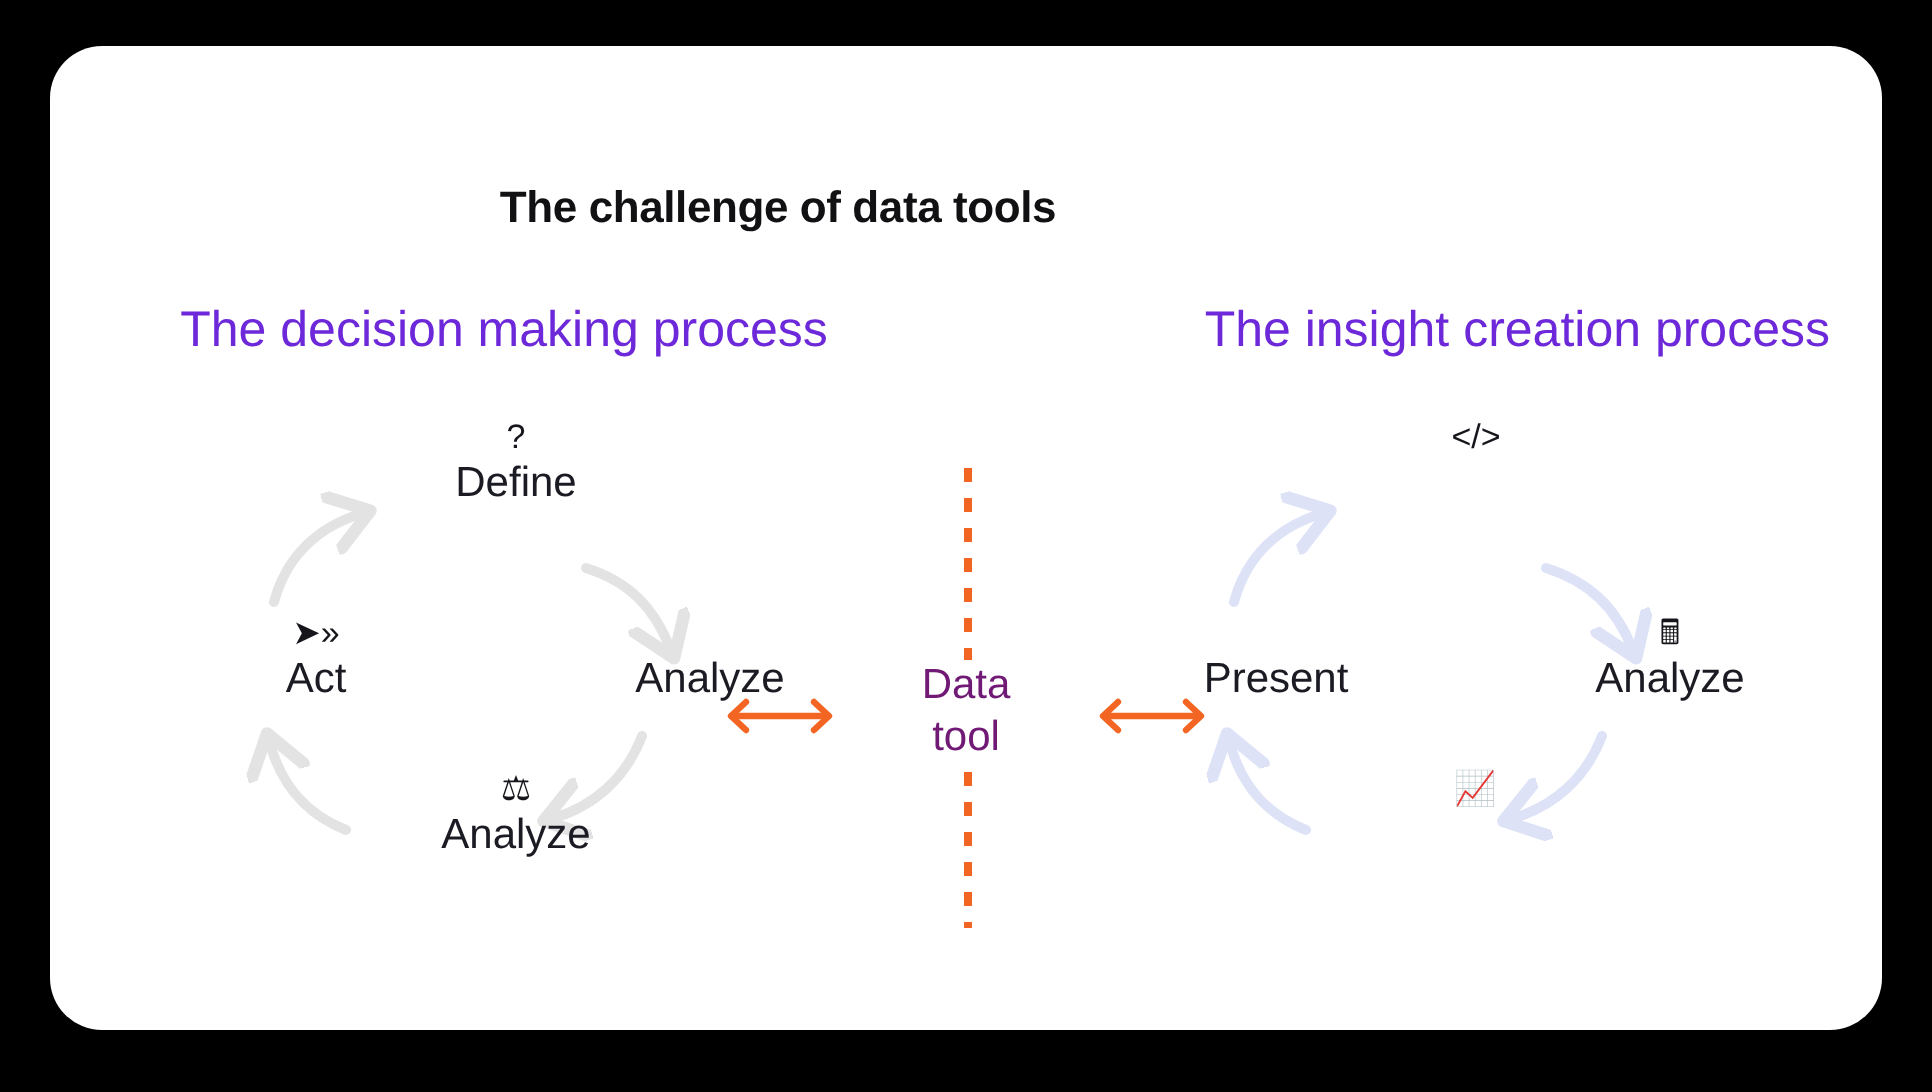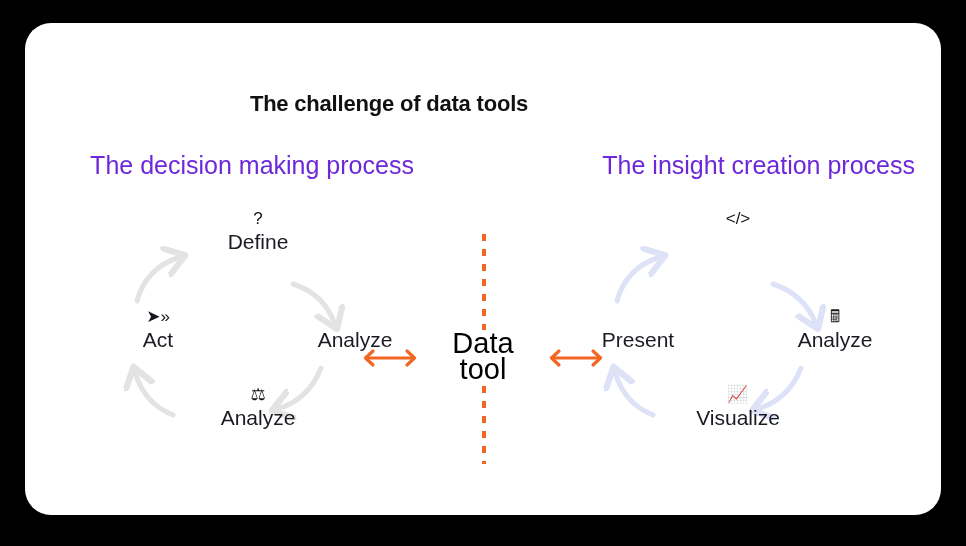"Data" #center-text { color: #000000 -> #701a75; font-size: 29px -> 21px }
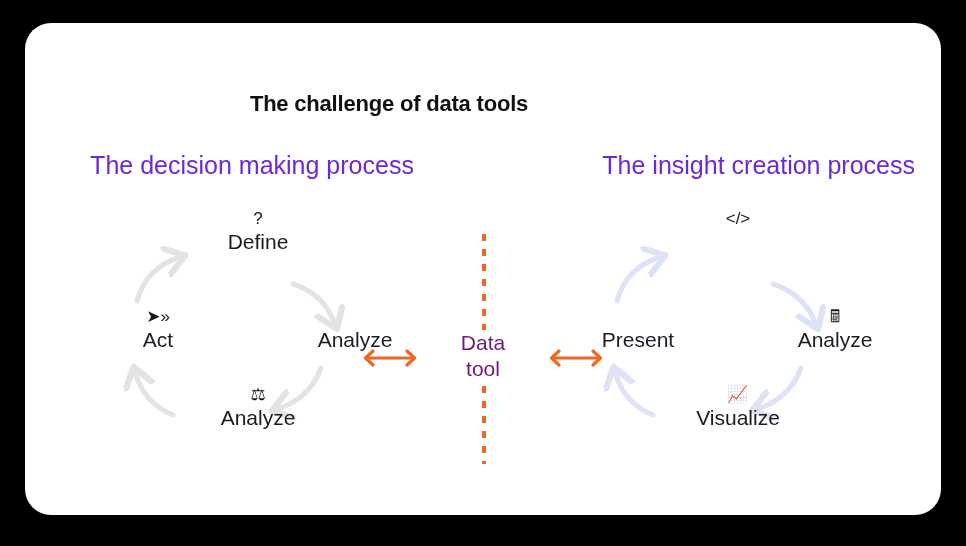"Visualize" span.lbl { html: <span>Visualize</span> -> none }
